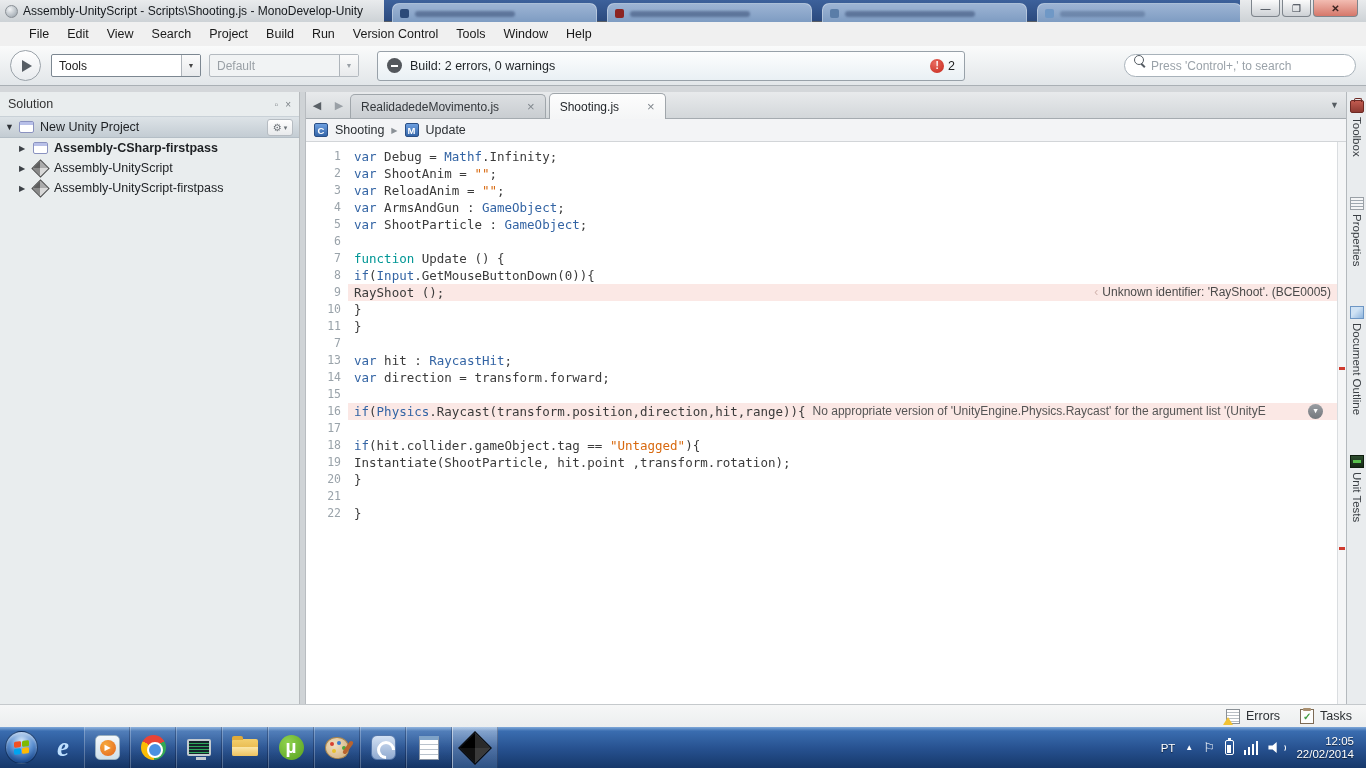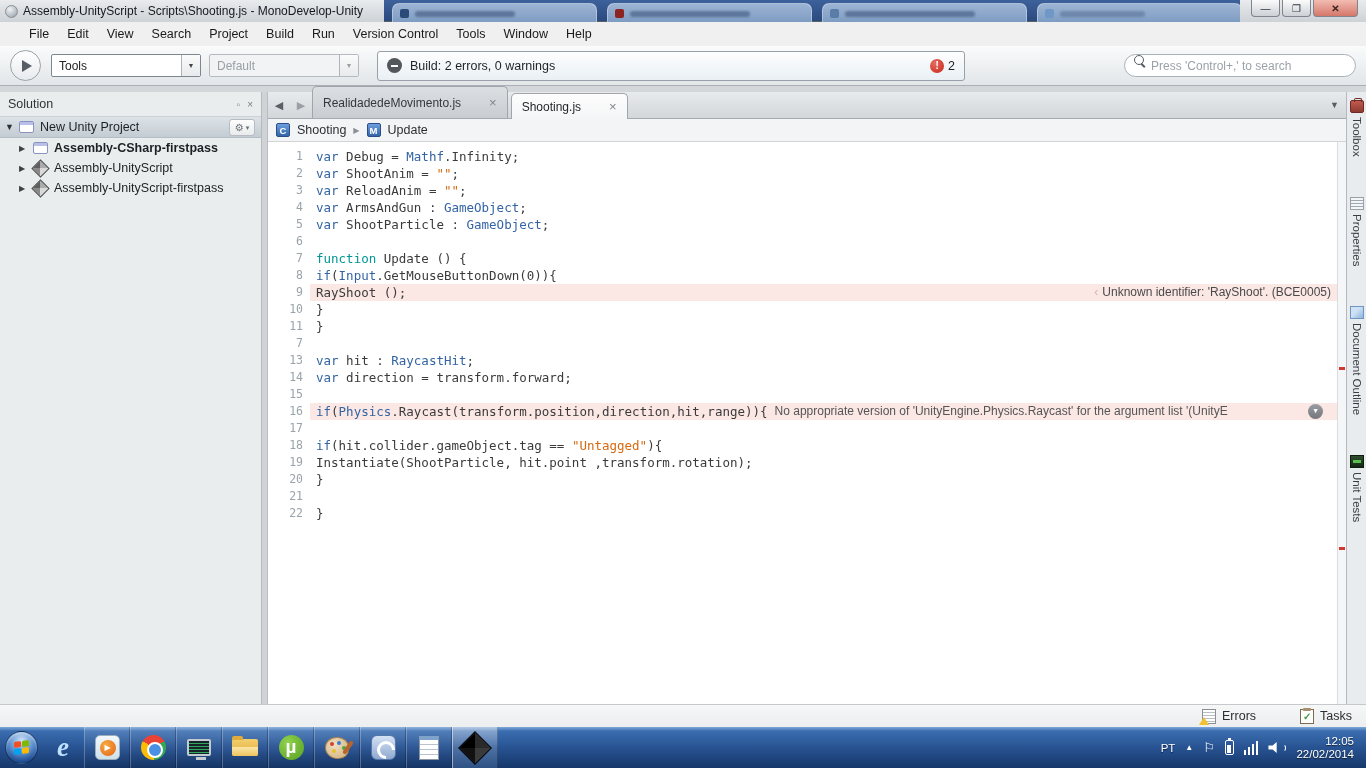"Solution" #solution-pad { width: 262px -> 300px }
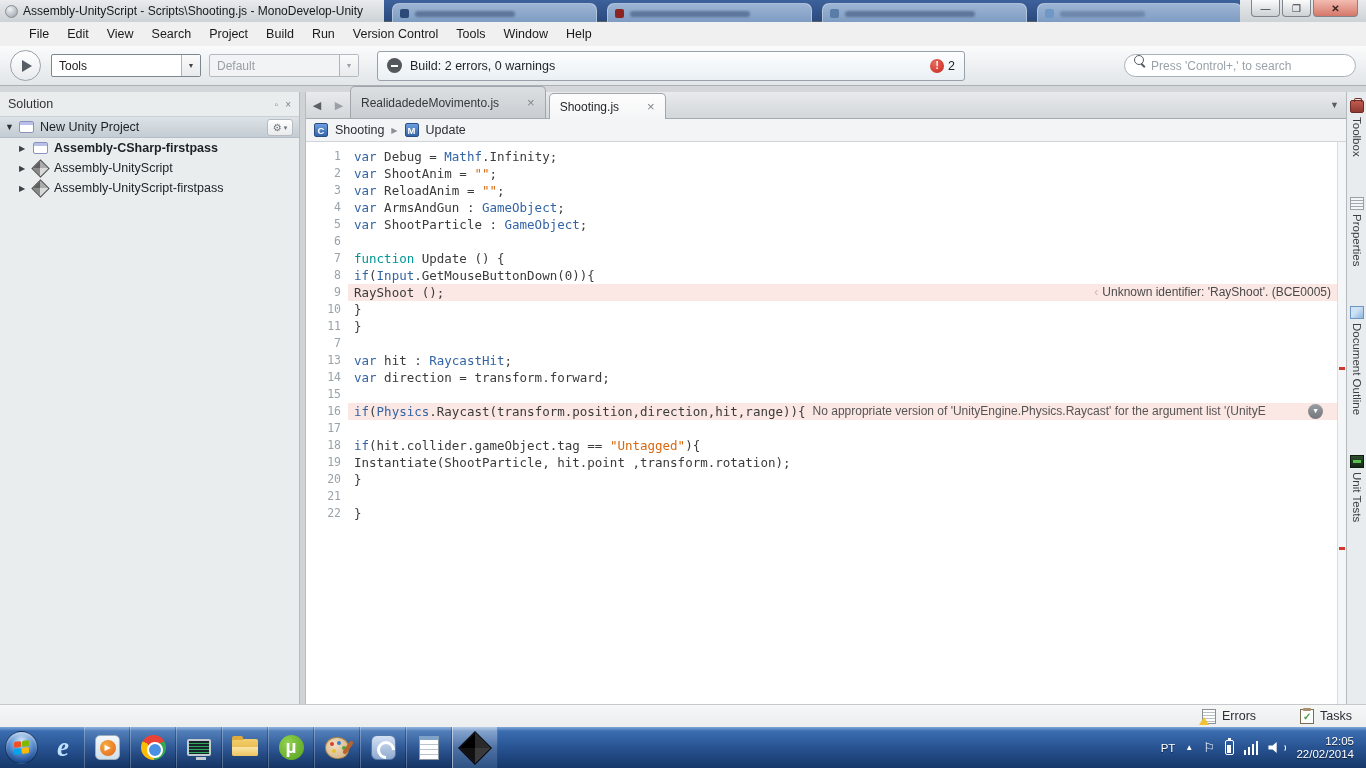"RealidadedeMovimento.js" .etab { height: 32px -> 24px }
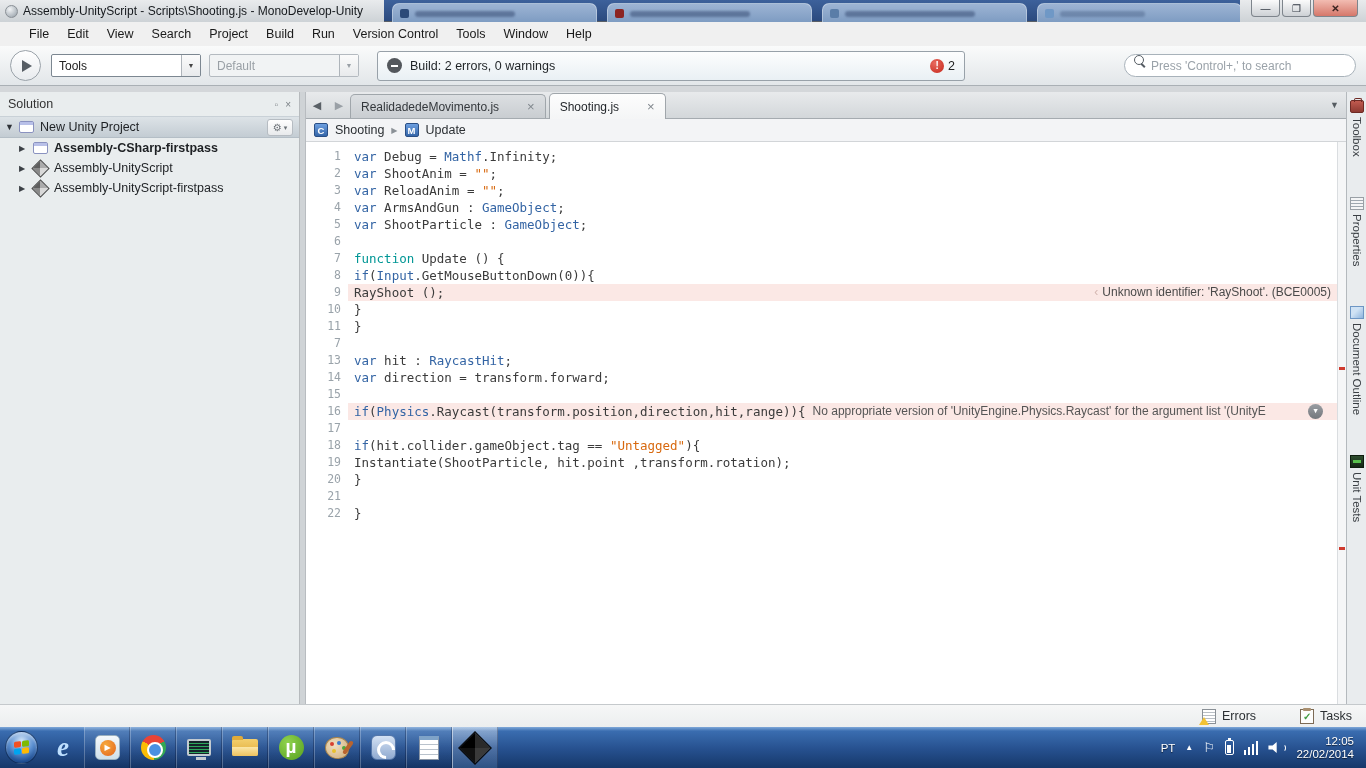"Errors" span { gap: 44px -> 20px }
